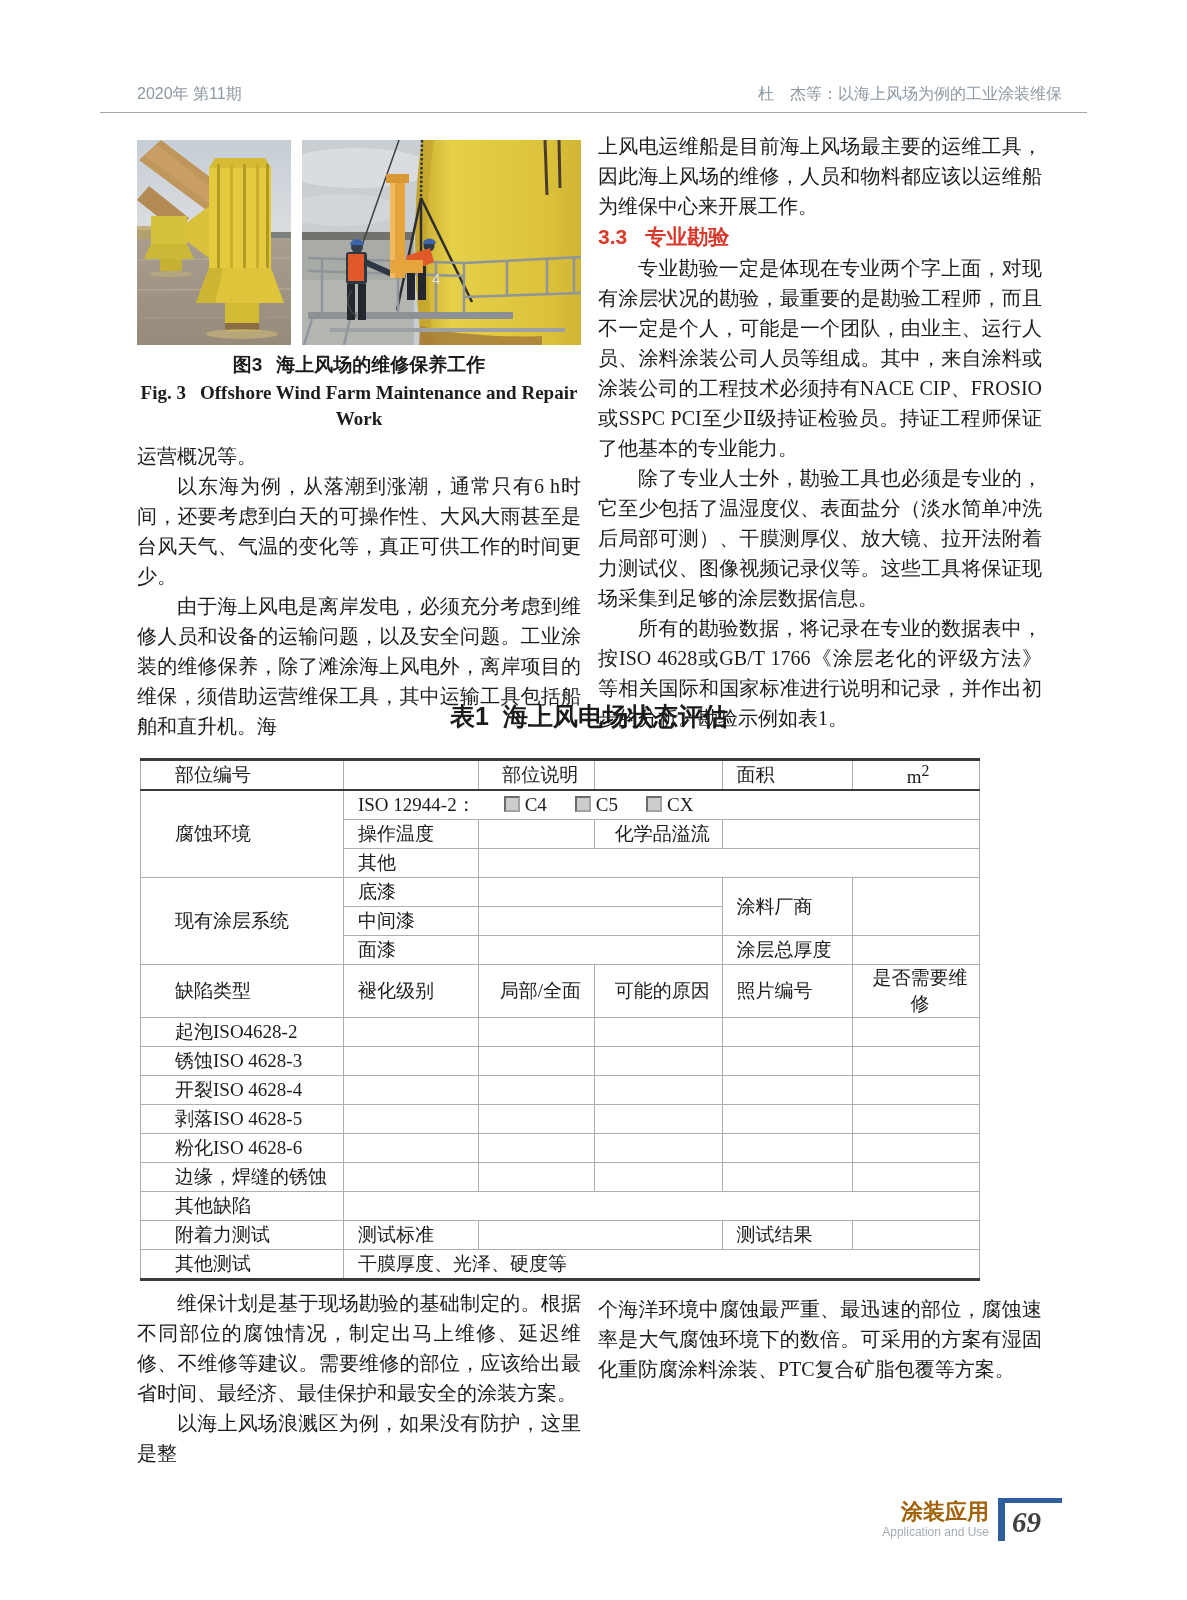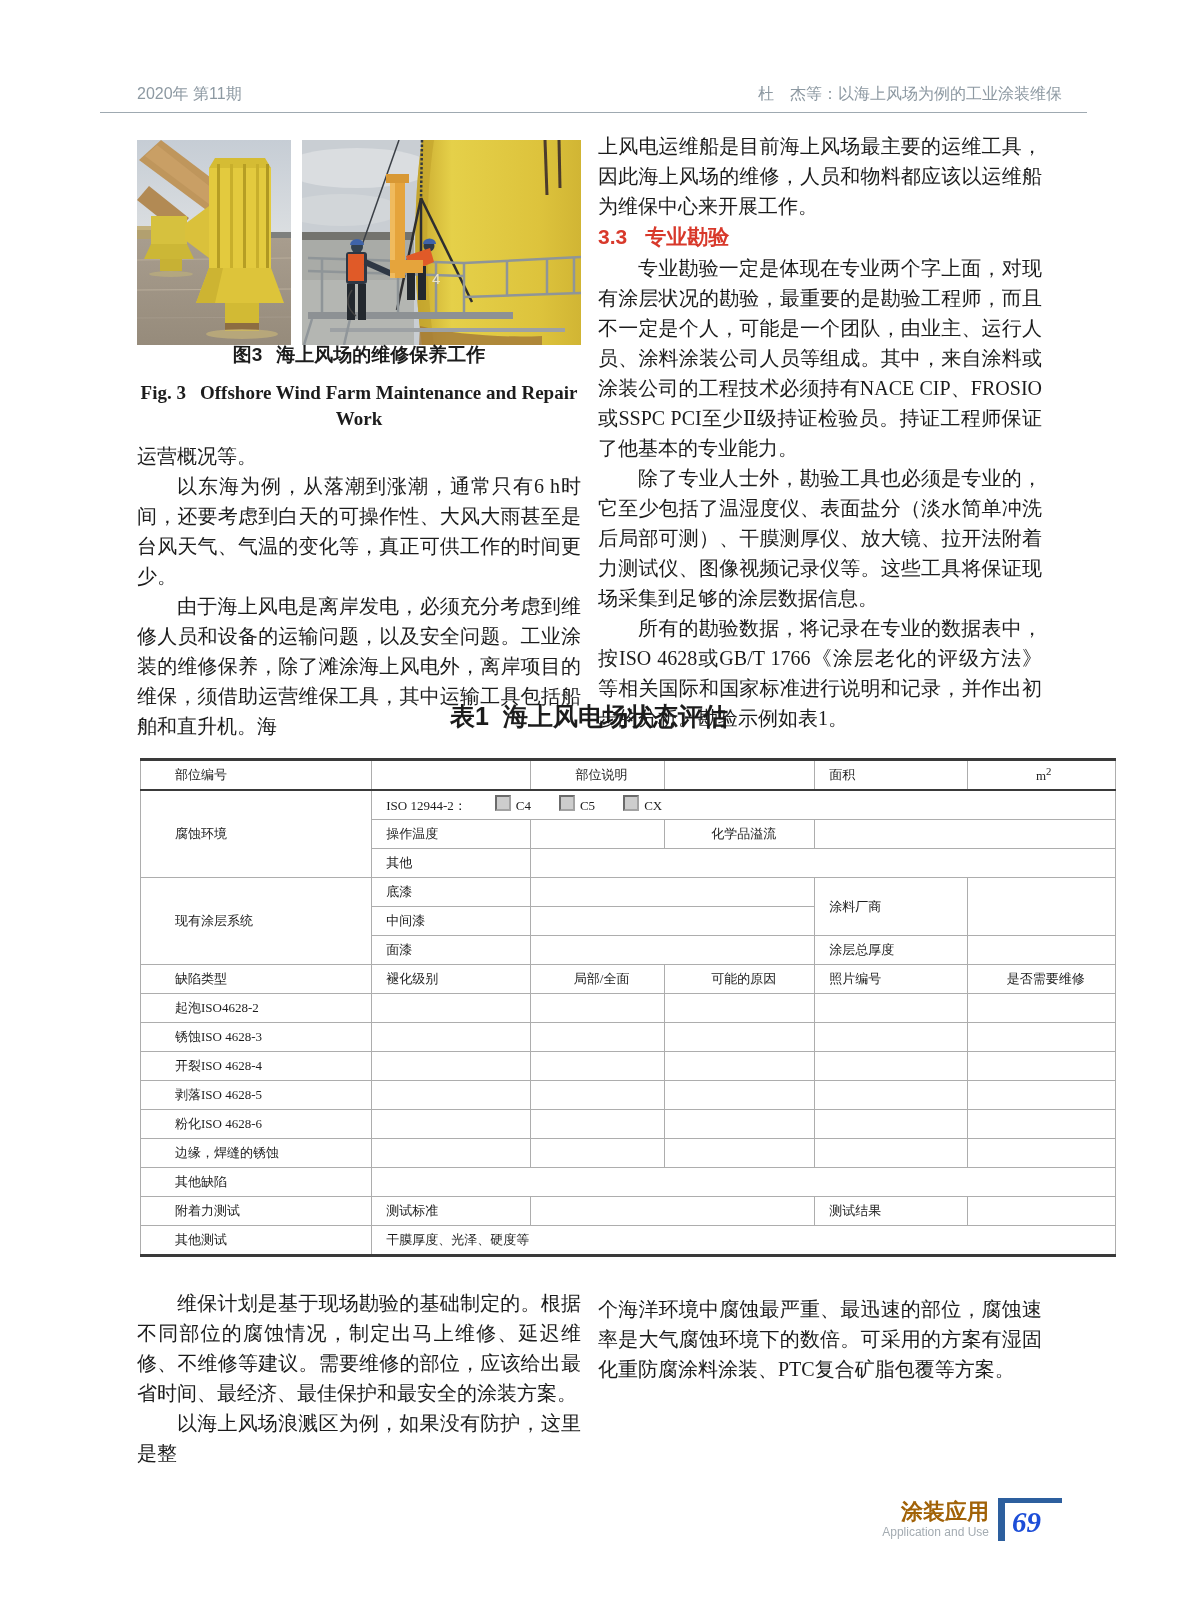"图3 海上风场的维修保养工作" .figcap-zh { top: 342px -> 352px }
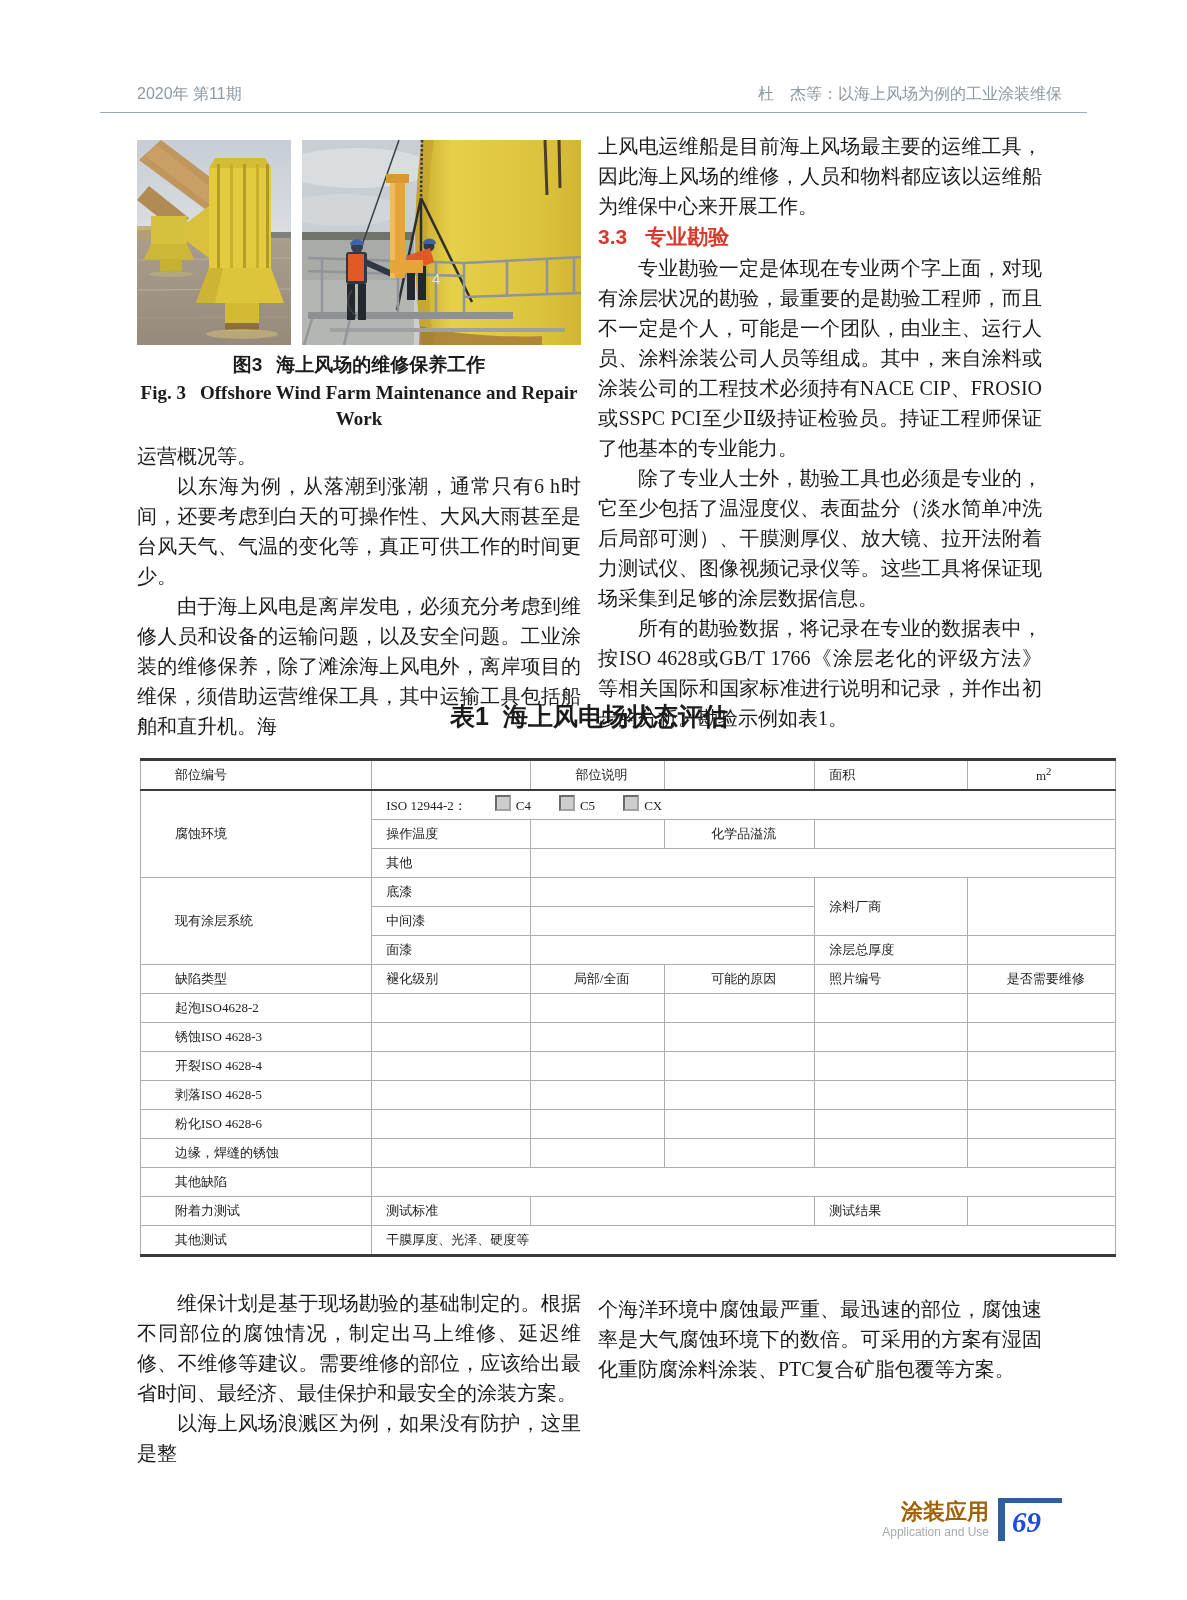"部位编号" table.survey { font-size: 13px -> 19px; width: 976px -> 840px }
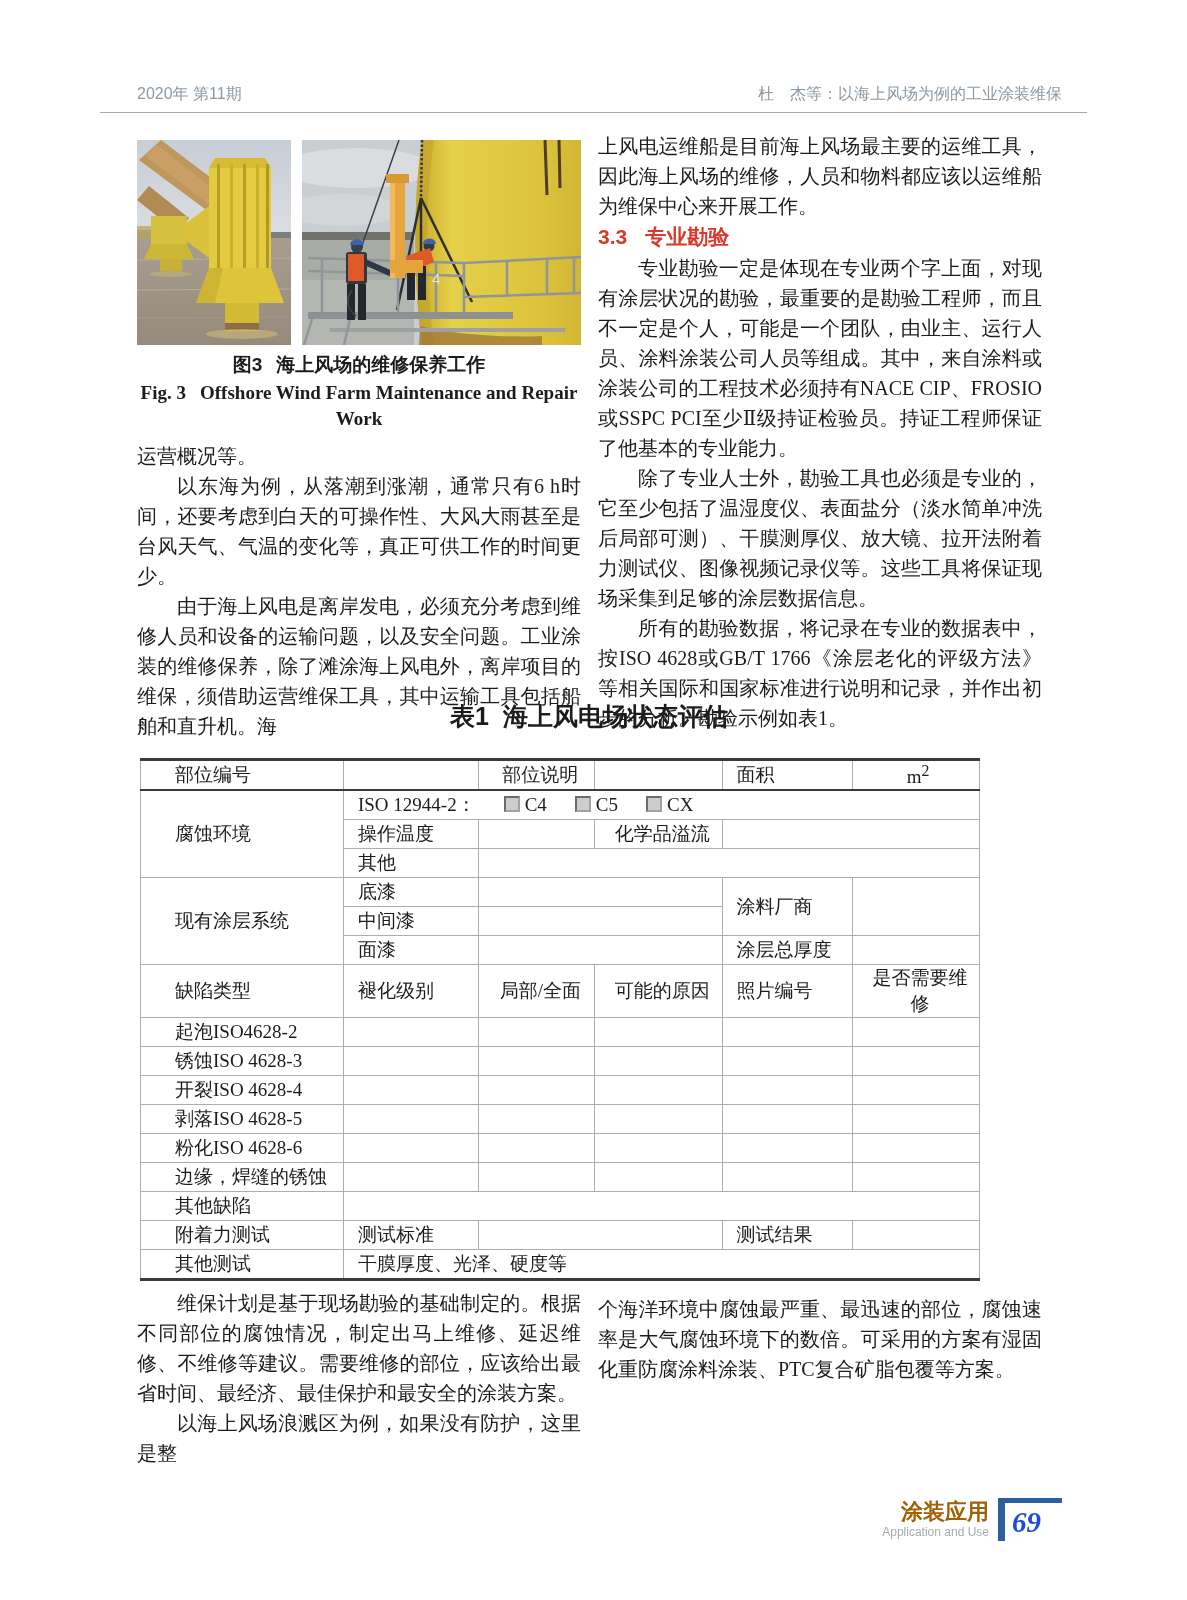"69" .footer-pagebox { color: #1d4ed8 -> #404040 }
